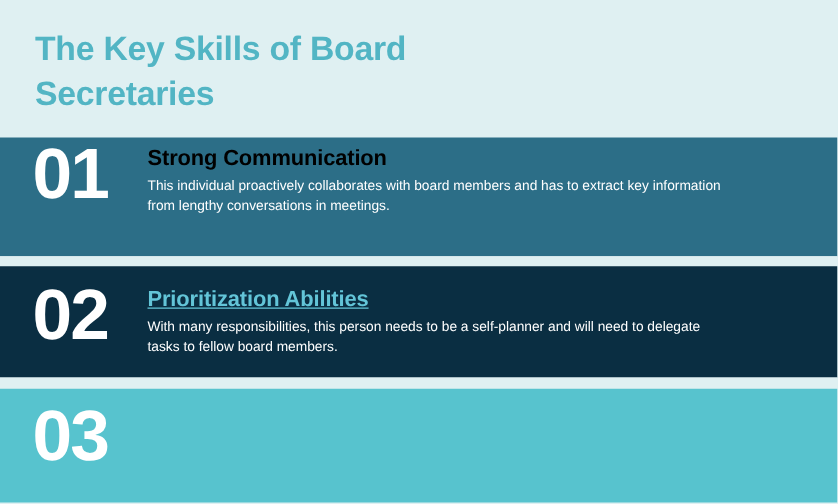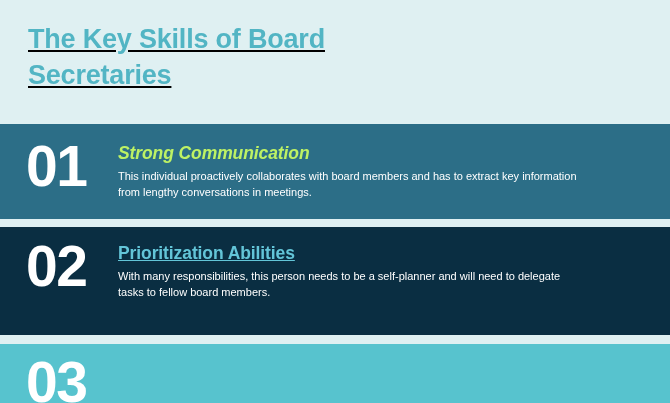"The Key Skills of Board" .header { height: 124px -> 110px; text-decoration: underline -> none }
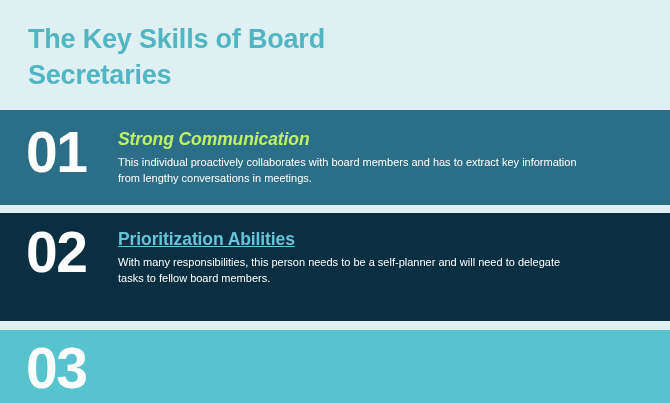"01" .band-01 { padding-top: 13px -> none }
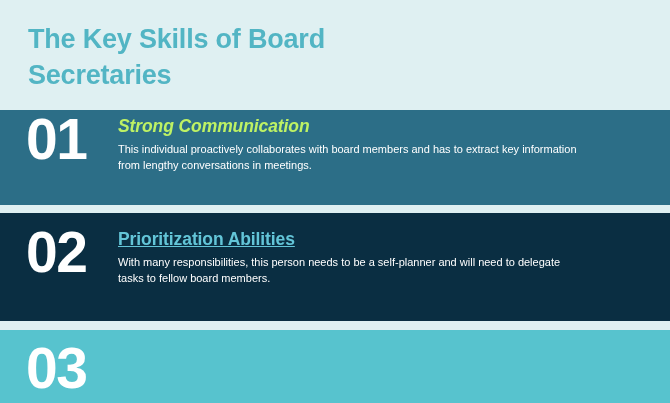"Strong Communication" .heading-01 { color: #bef264 -> #000000; font-style: italic -> none }
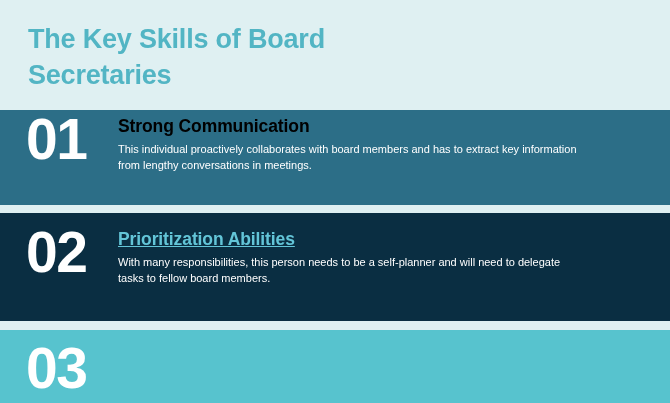"02" .band-02 { height: 108px -> 89px }
